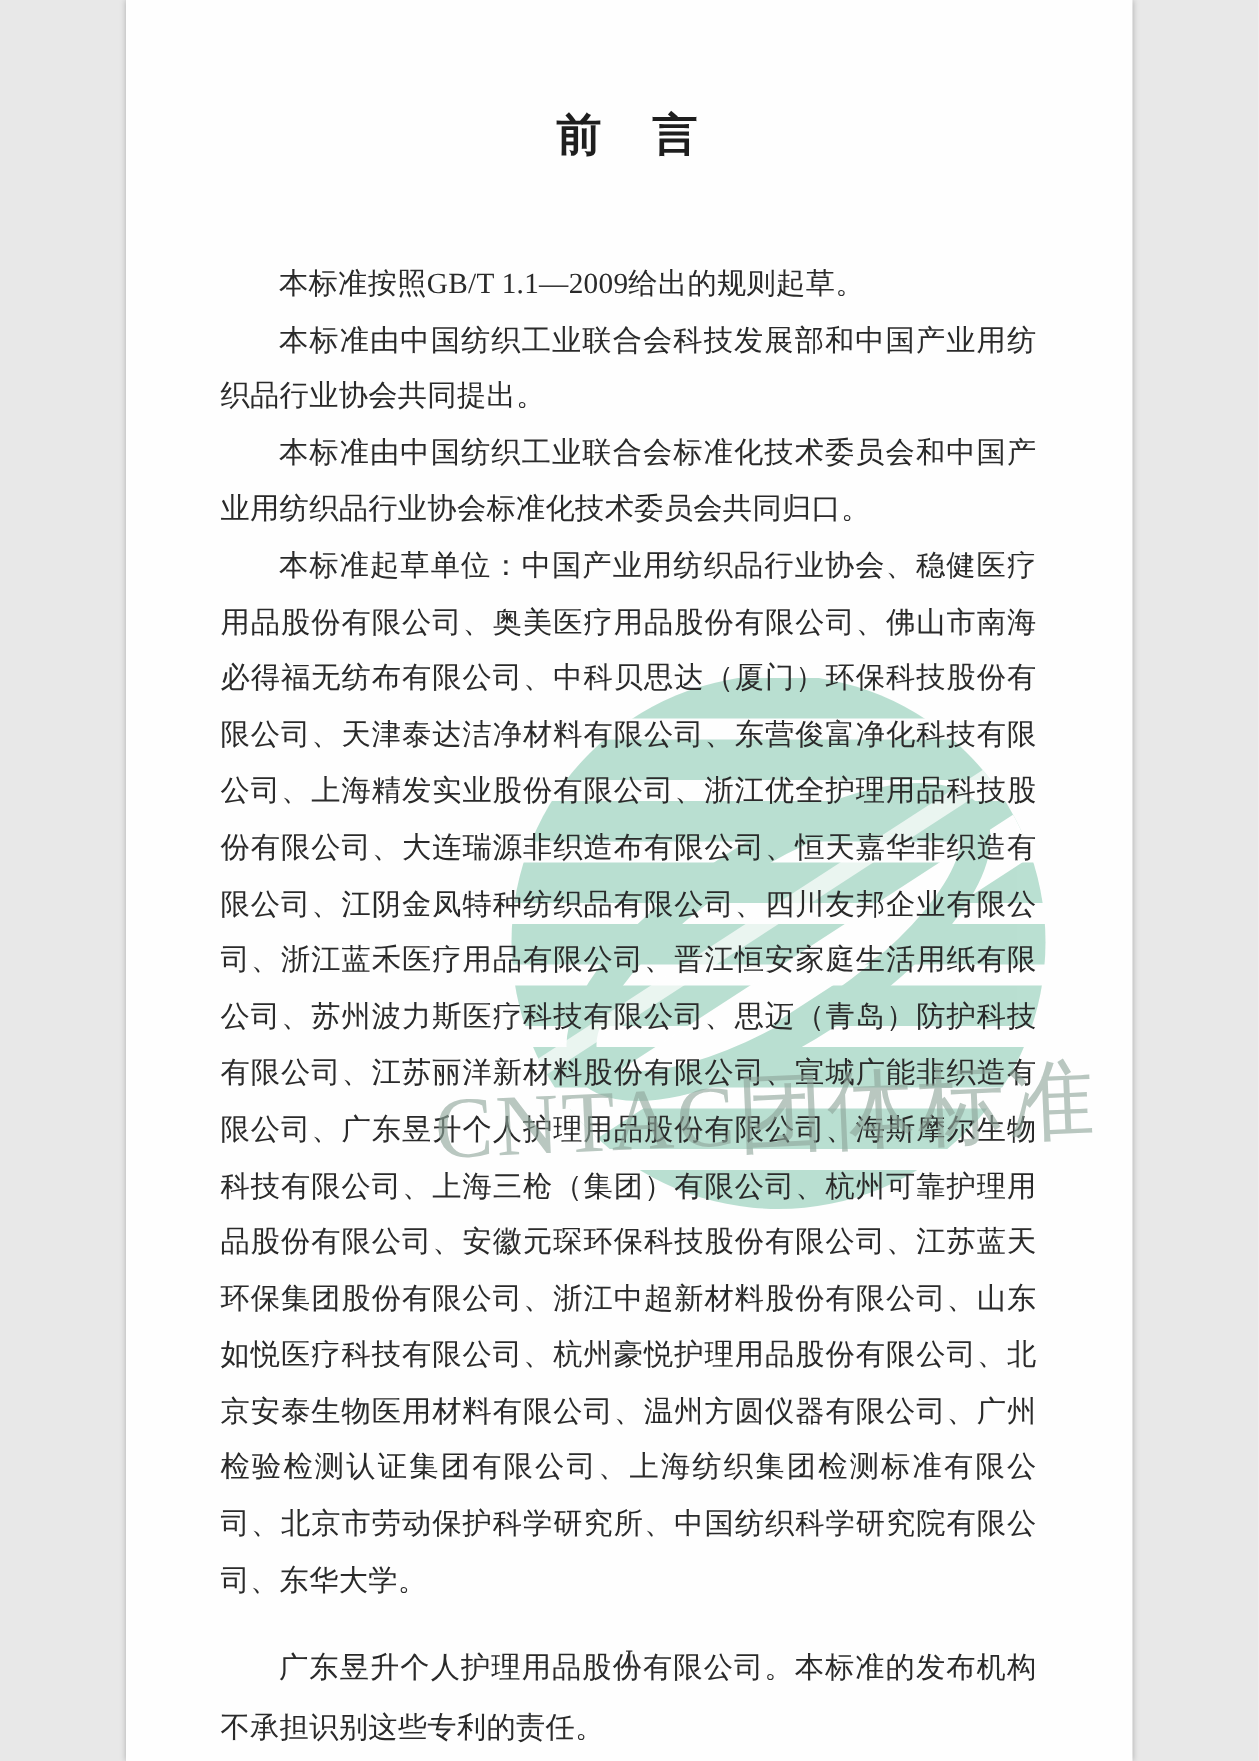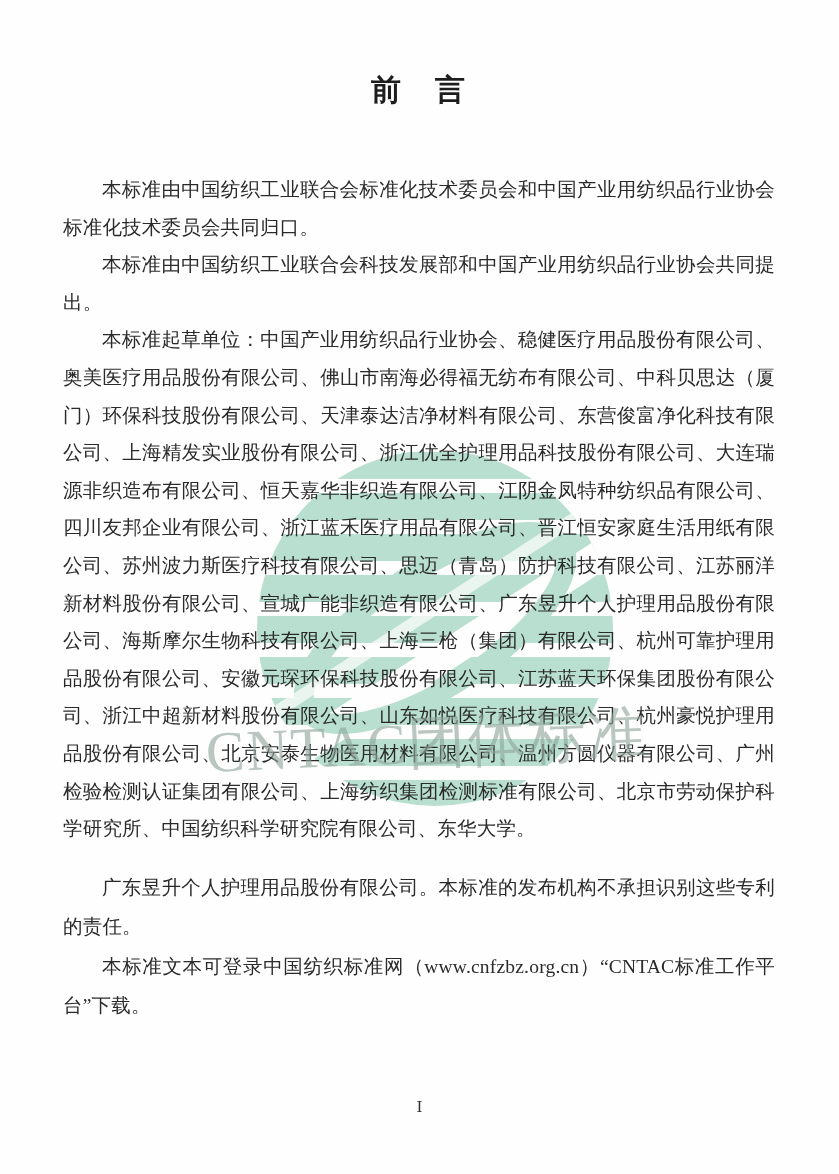"前 言" .page { width: 839px -> 671px }
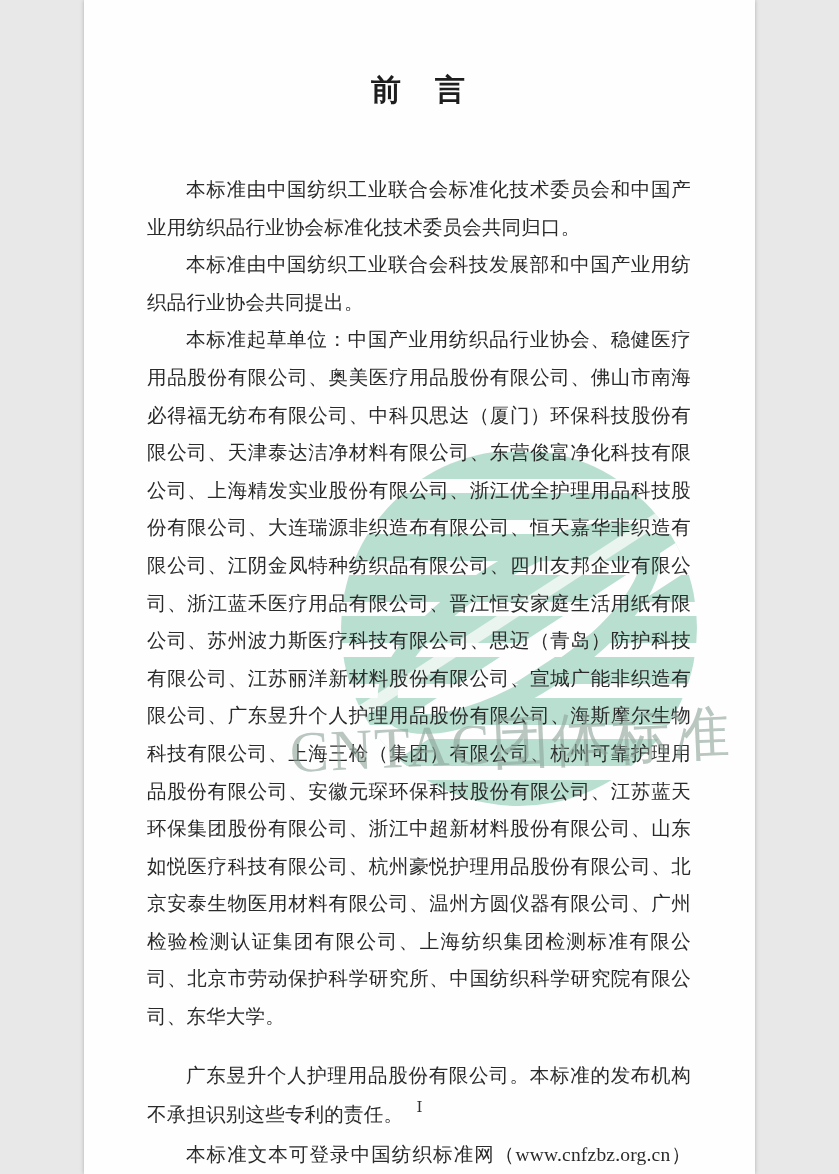"本标准按照GB/T 1.1—2009给出的规则起草。" p.body-para { html: none -> <p>本标准按照GB/T 1.1—2009给出的规则起草。</p> }
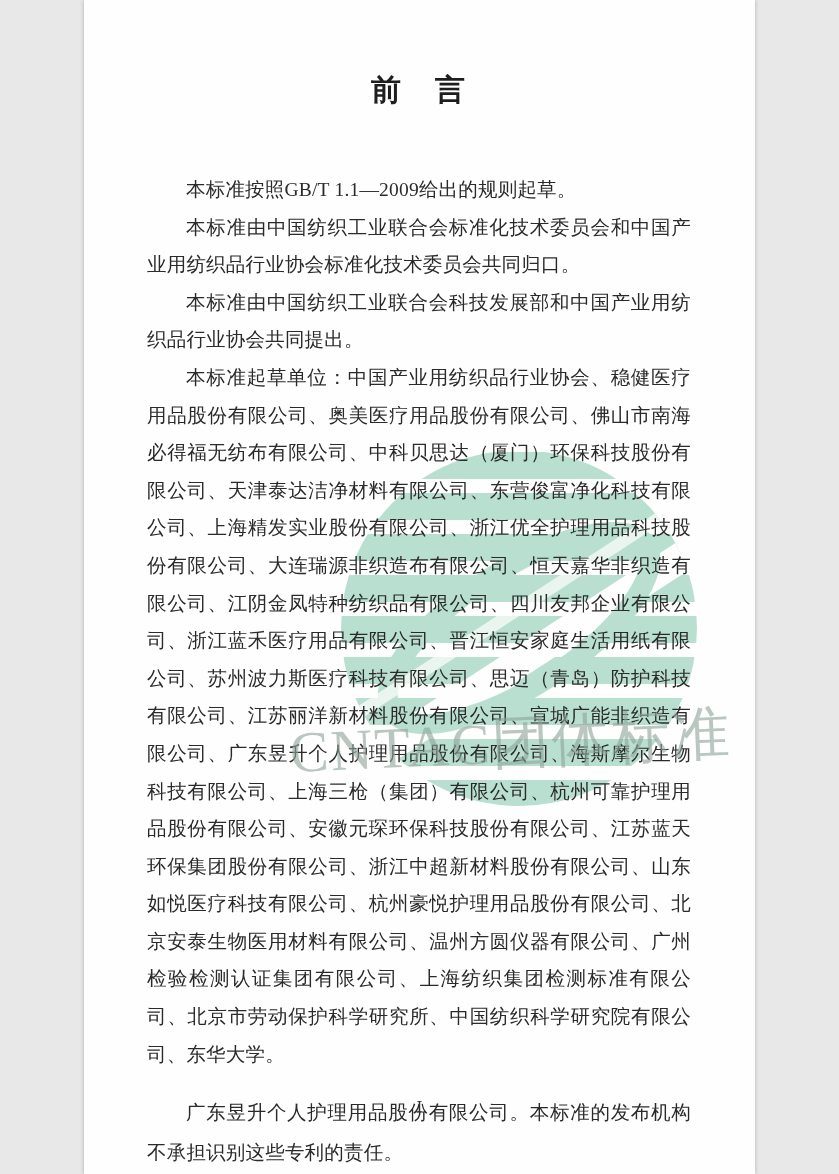"本标准由中国纺织工业联合会标准化技术委员会和中国产业用纺织品行业协会标准化技术委" p.body-para { order: before "本标准由中国纺织工业联合会科技发展部和中国产业用纺织品行业协会共同提出。" -> after "本标准由中国纺织工业联合会科技发展部和中国产业用纺织品行业协会共同提出。" }
